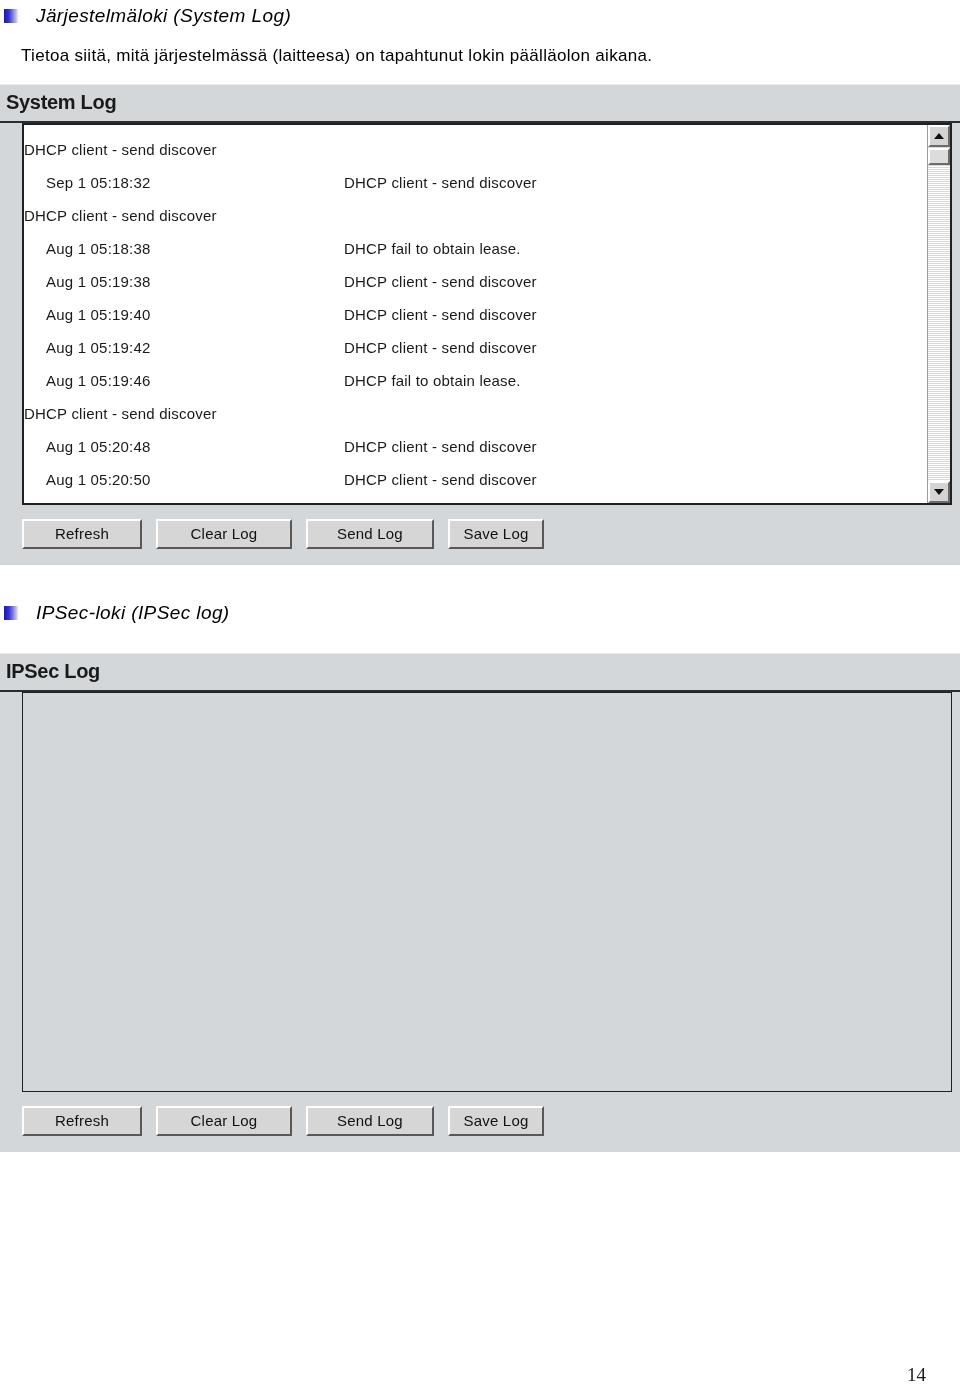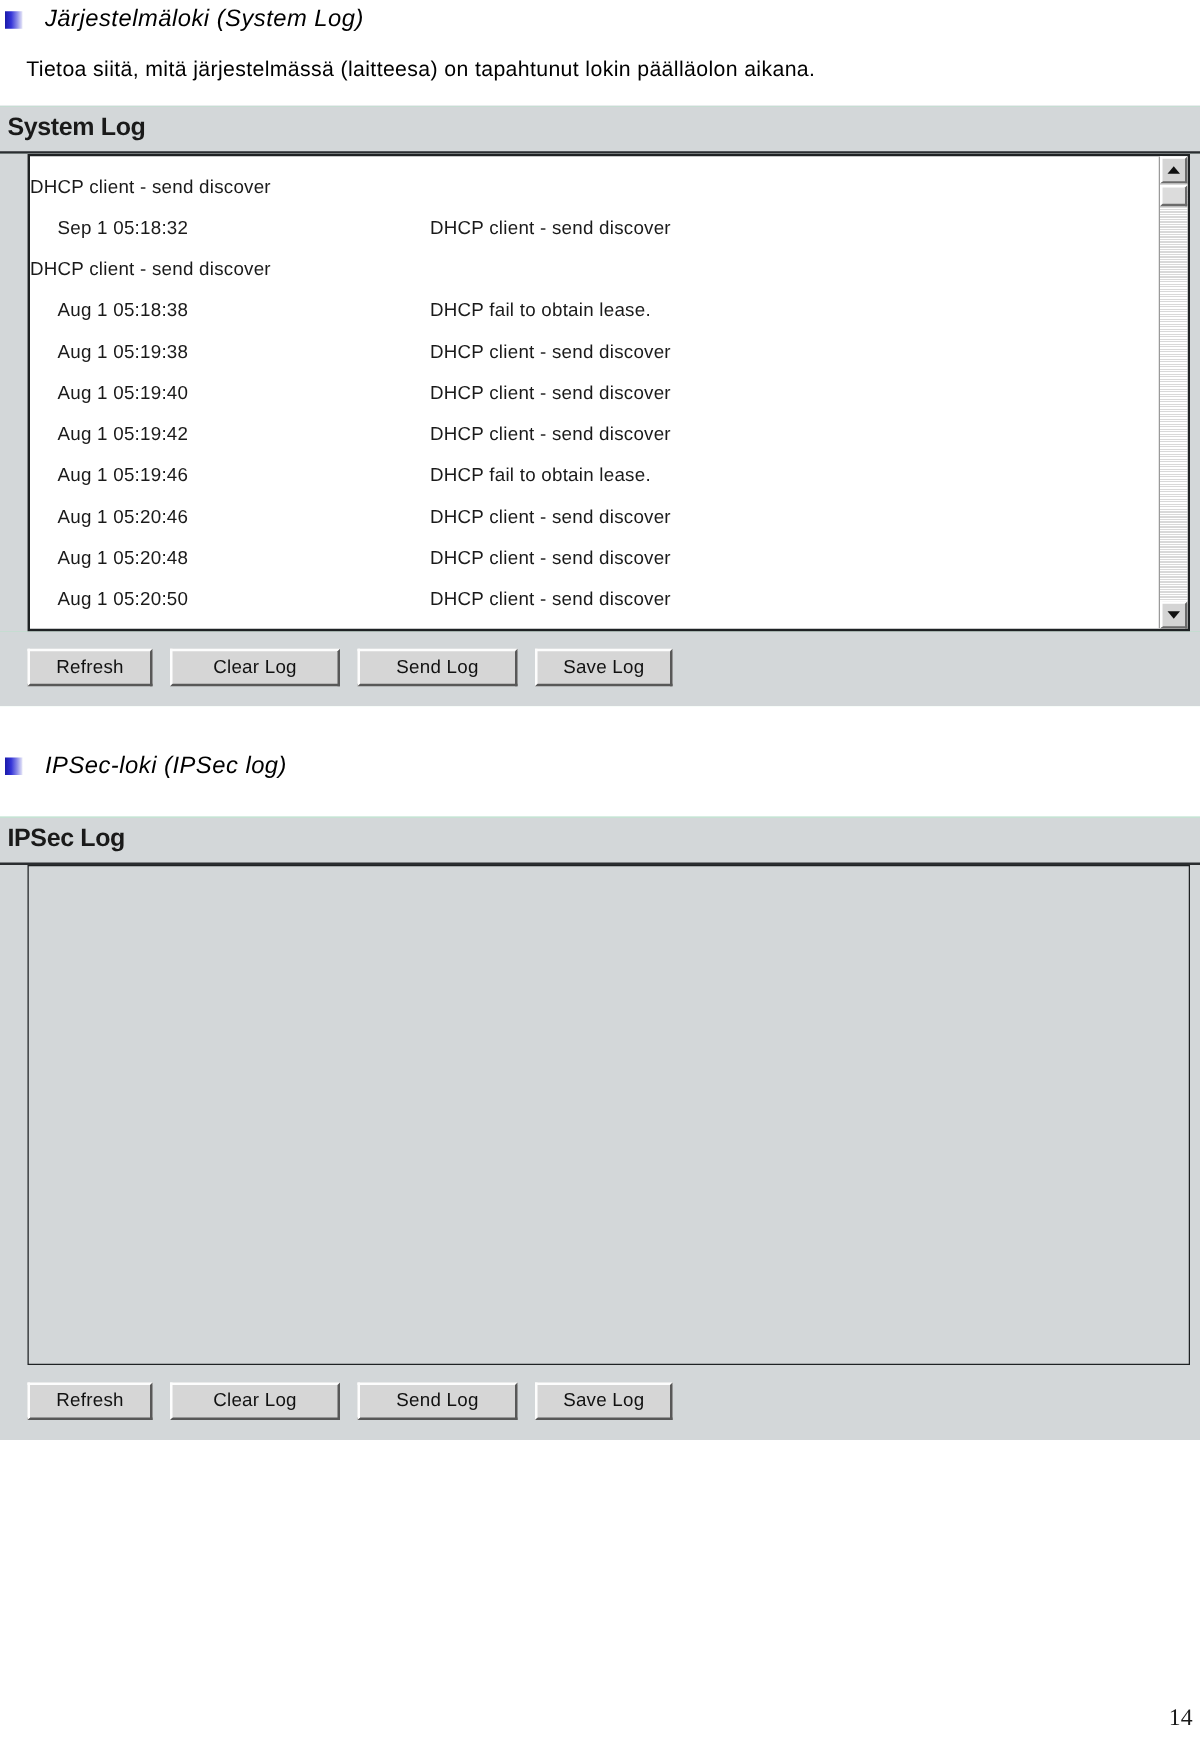"Aug 1 05:20:46" span.log-time { html: <span>Aug 1 05:20:46</span> -> none }
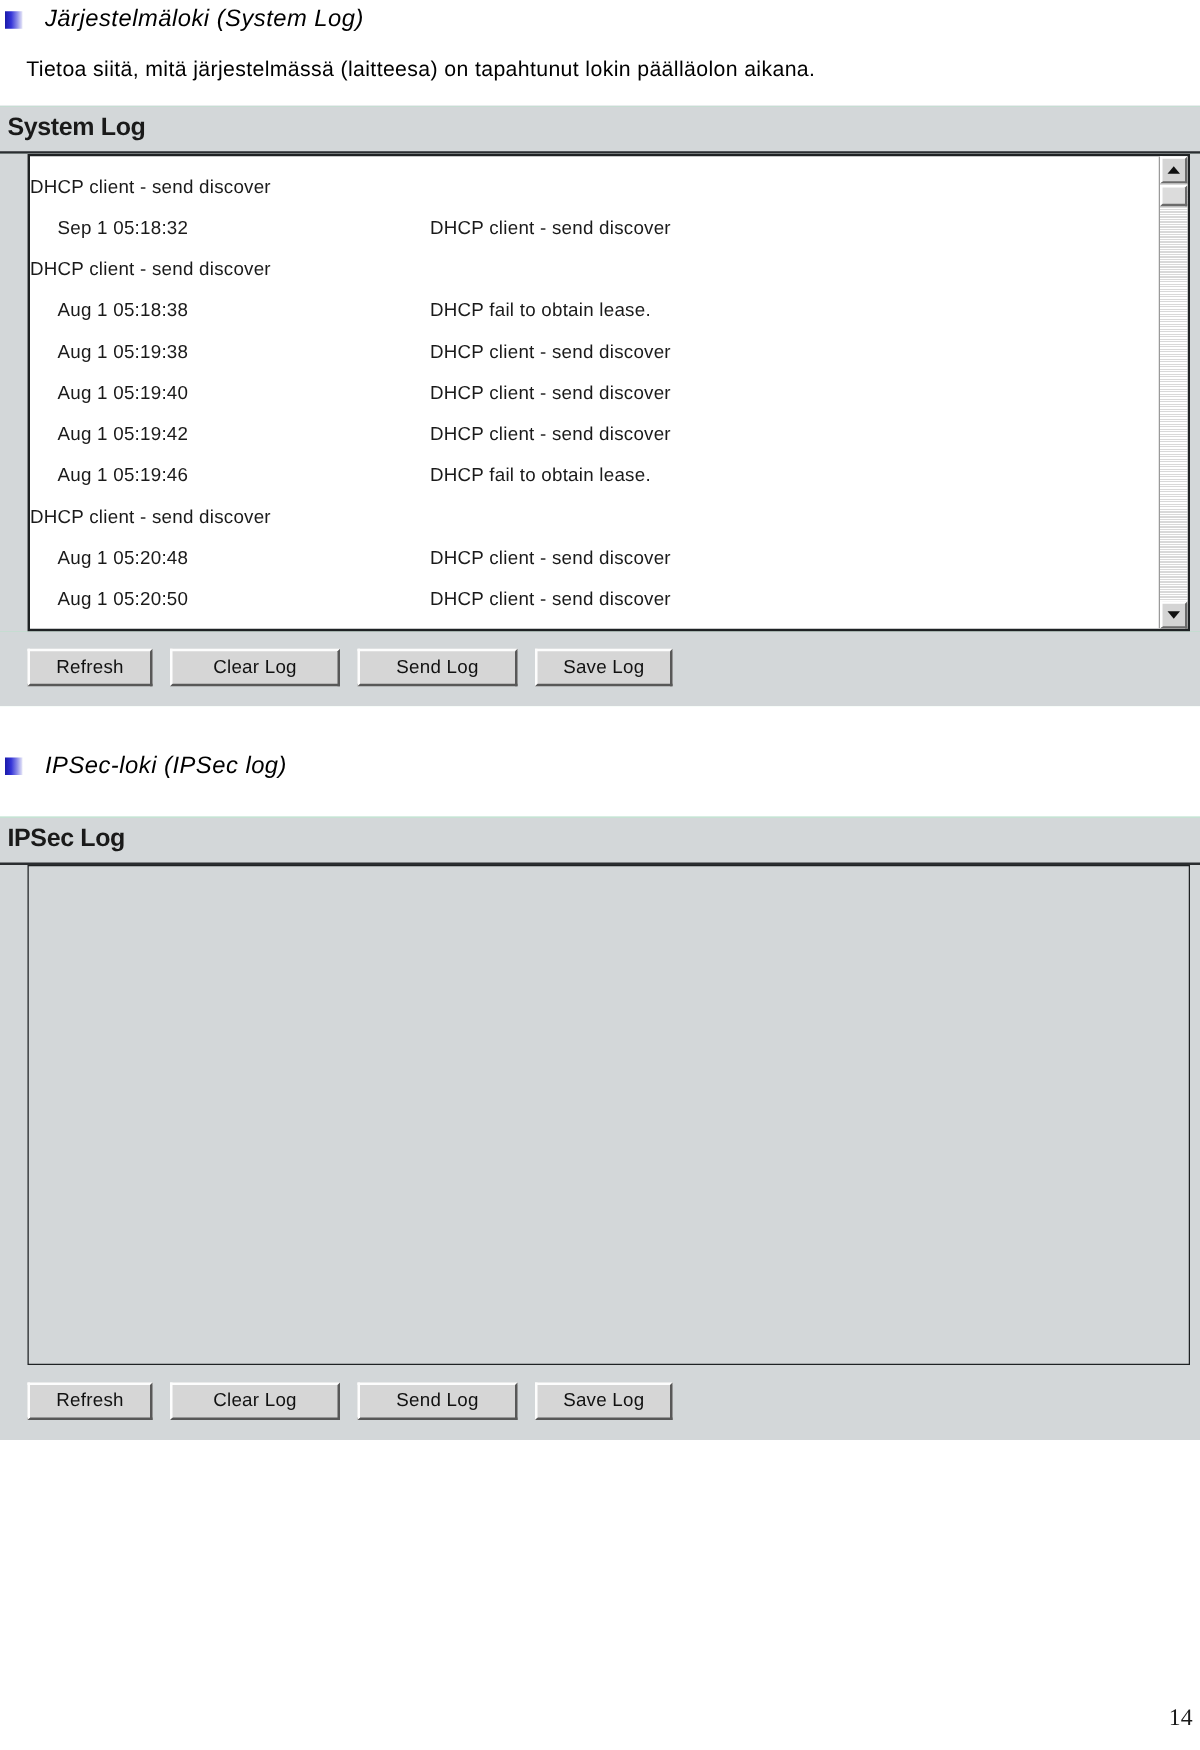"Refresh" .btn-refresh { width: 100px -> 120px }
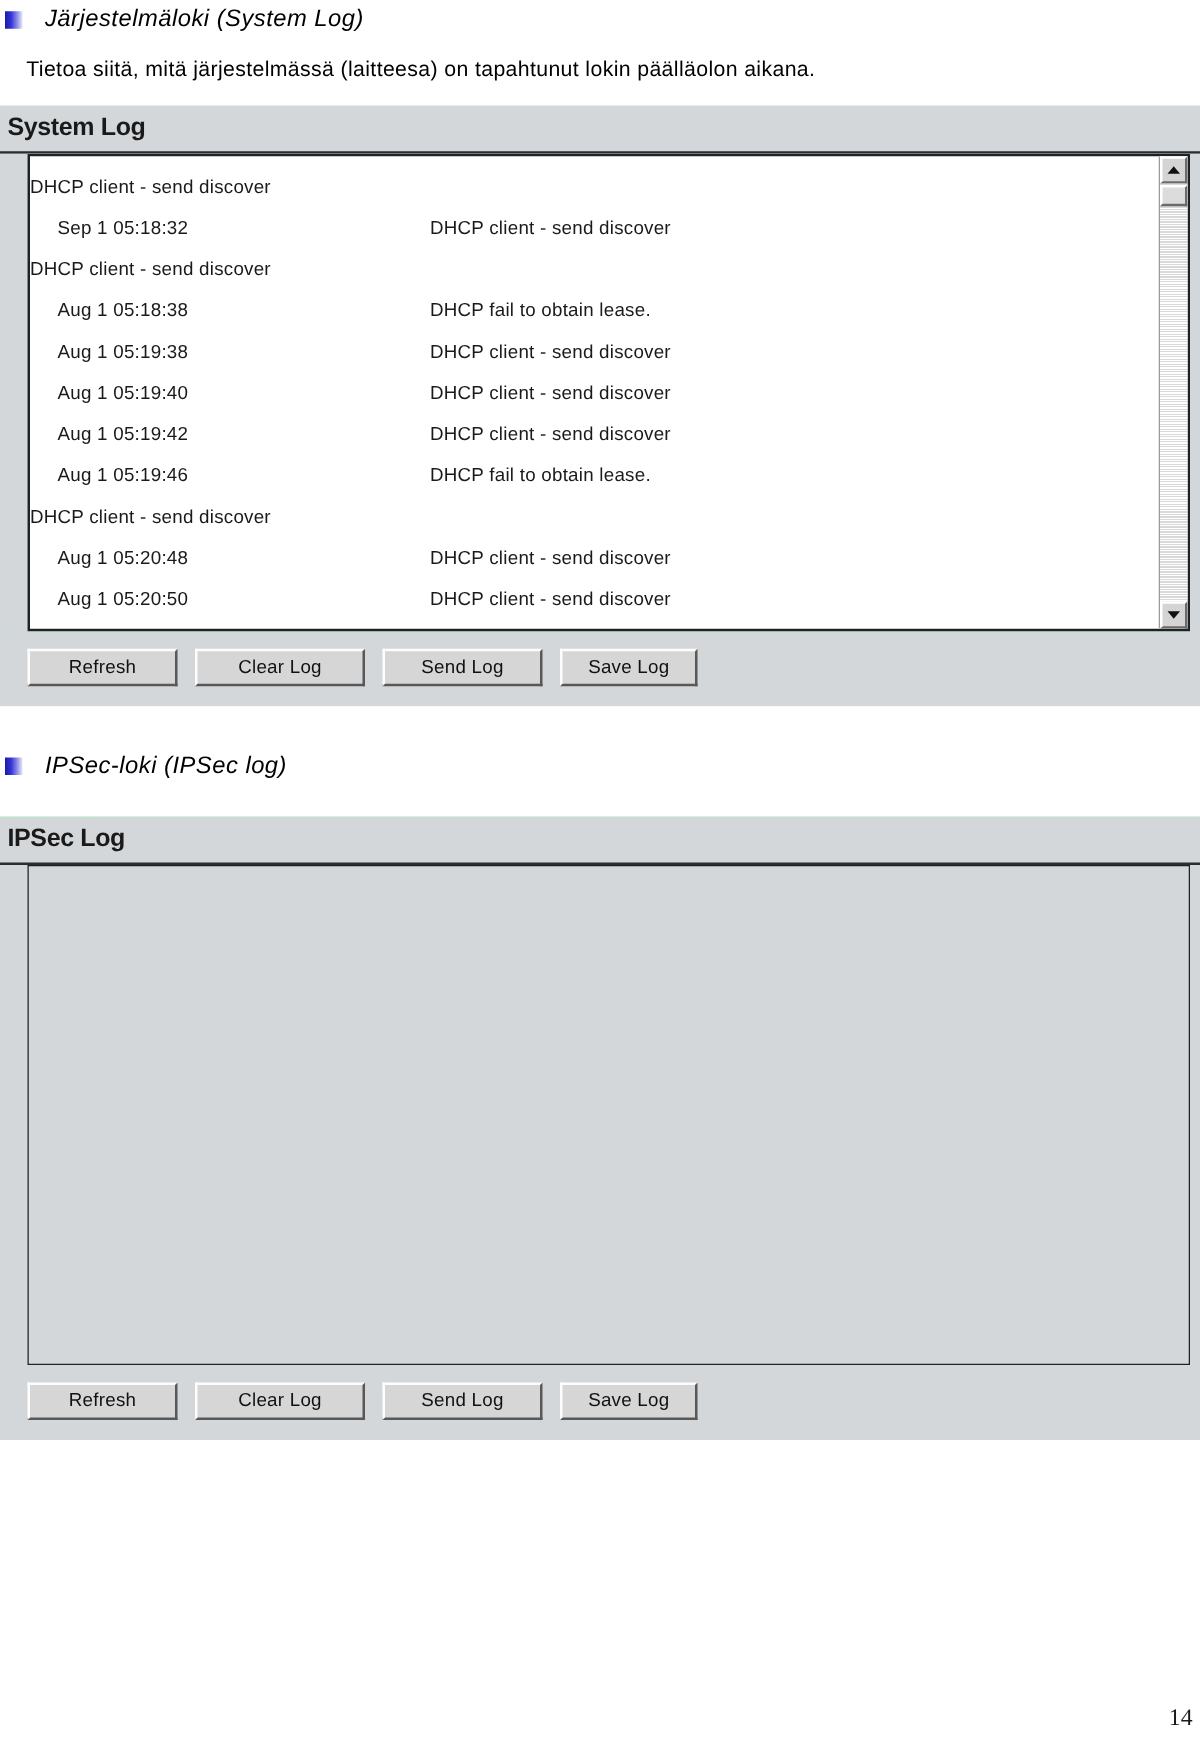"Save Log" .btn-save { width: 110px -> 96px }
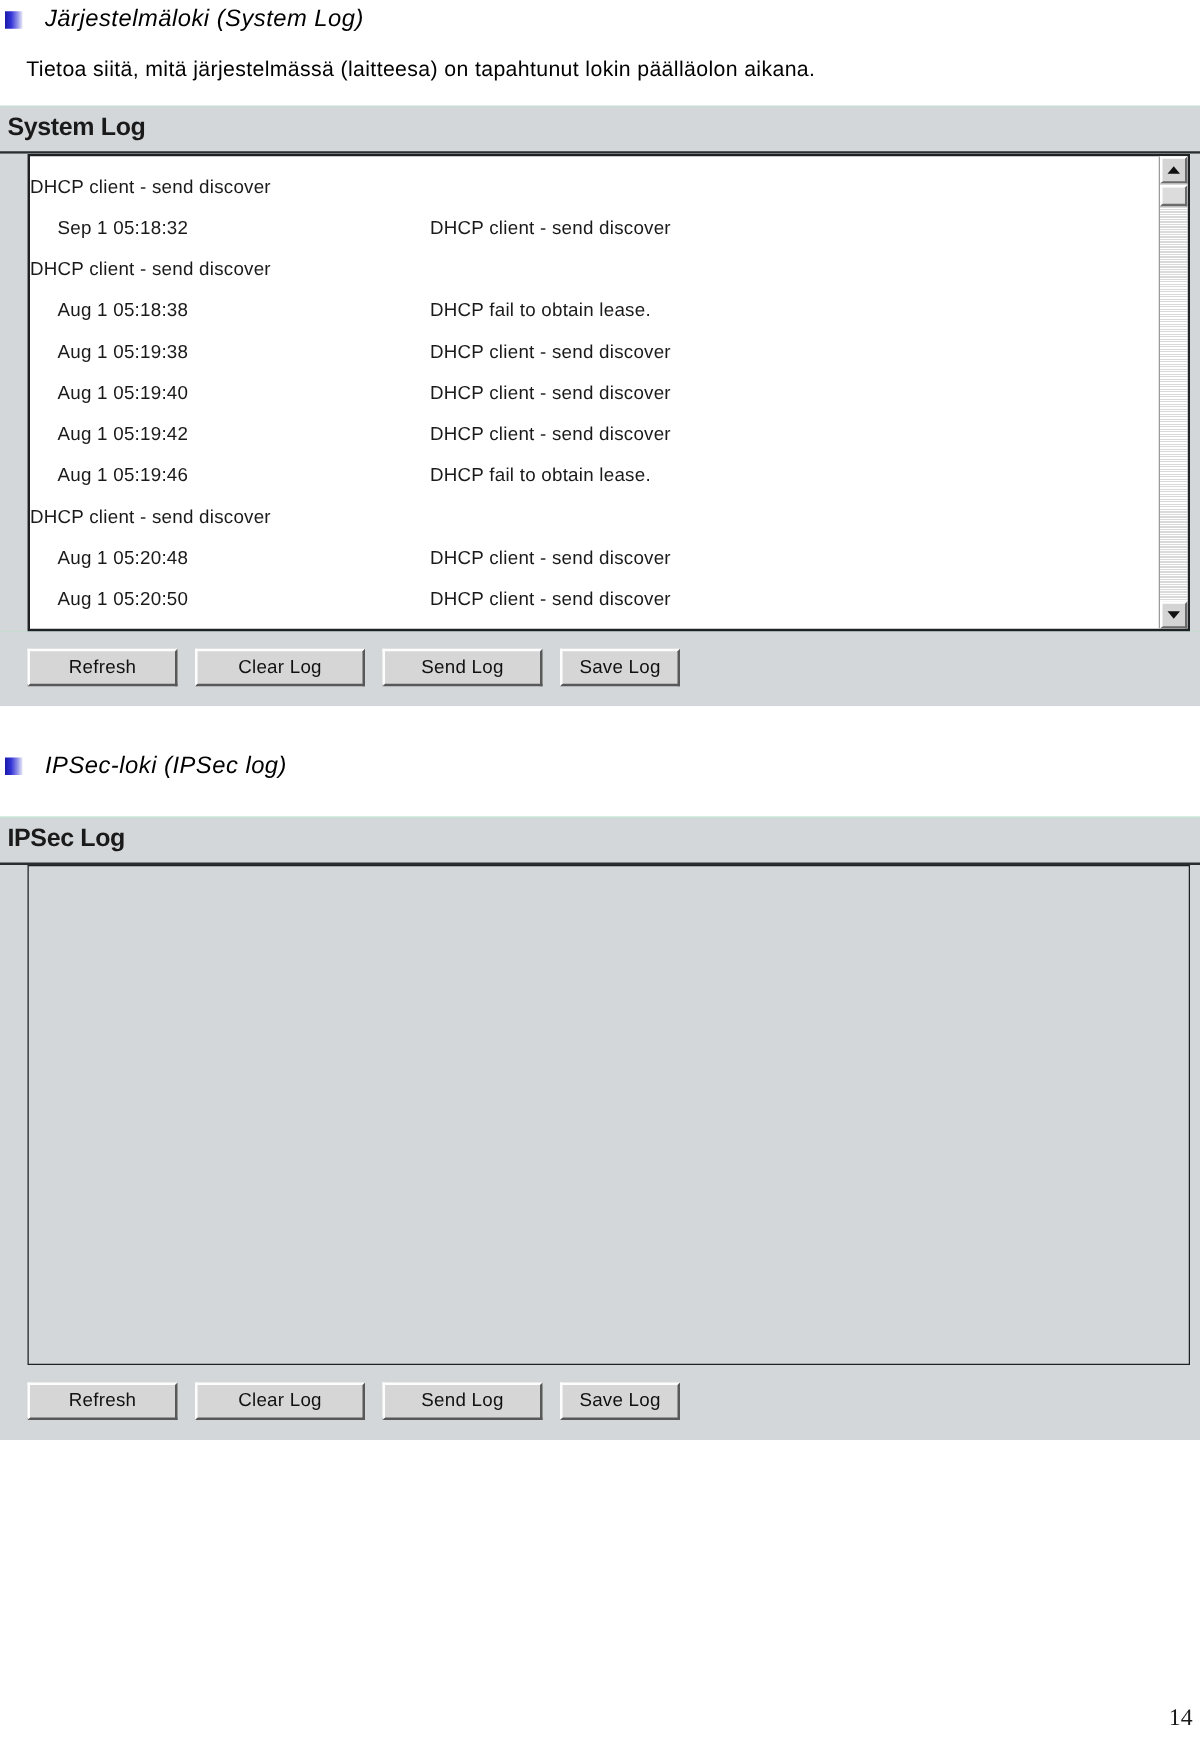"14" .page-number { right: 6px -> 34px }
